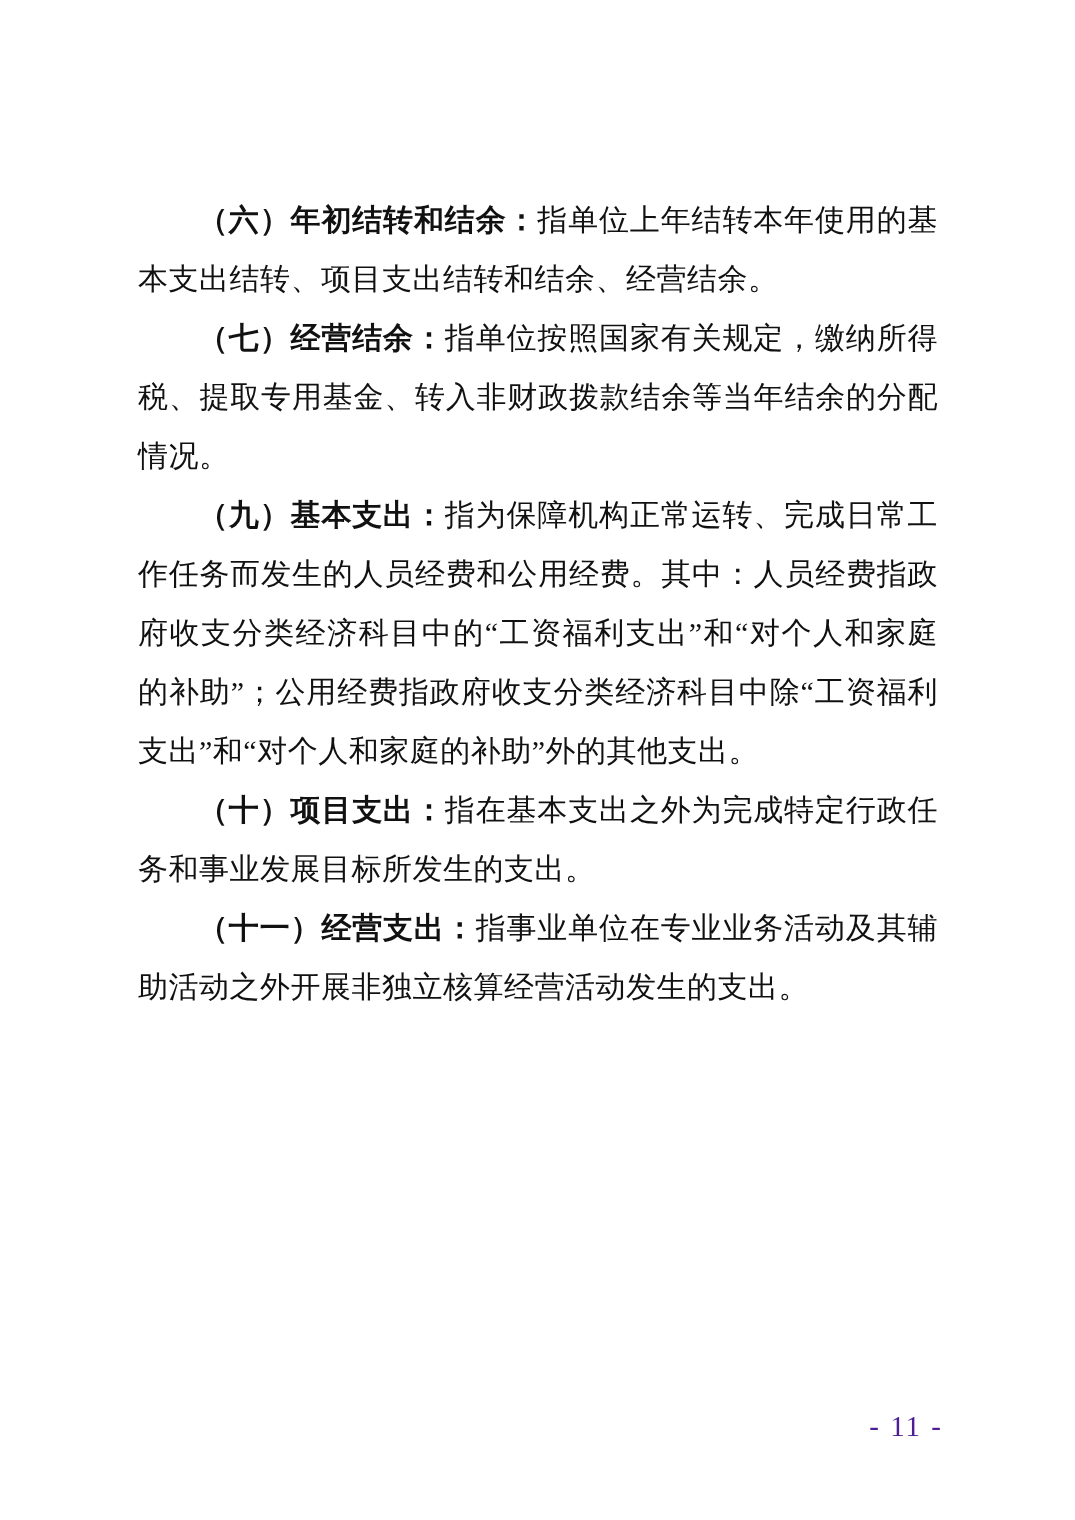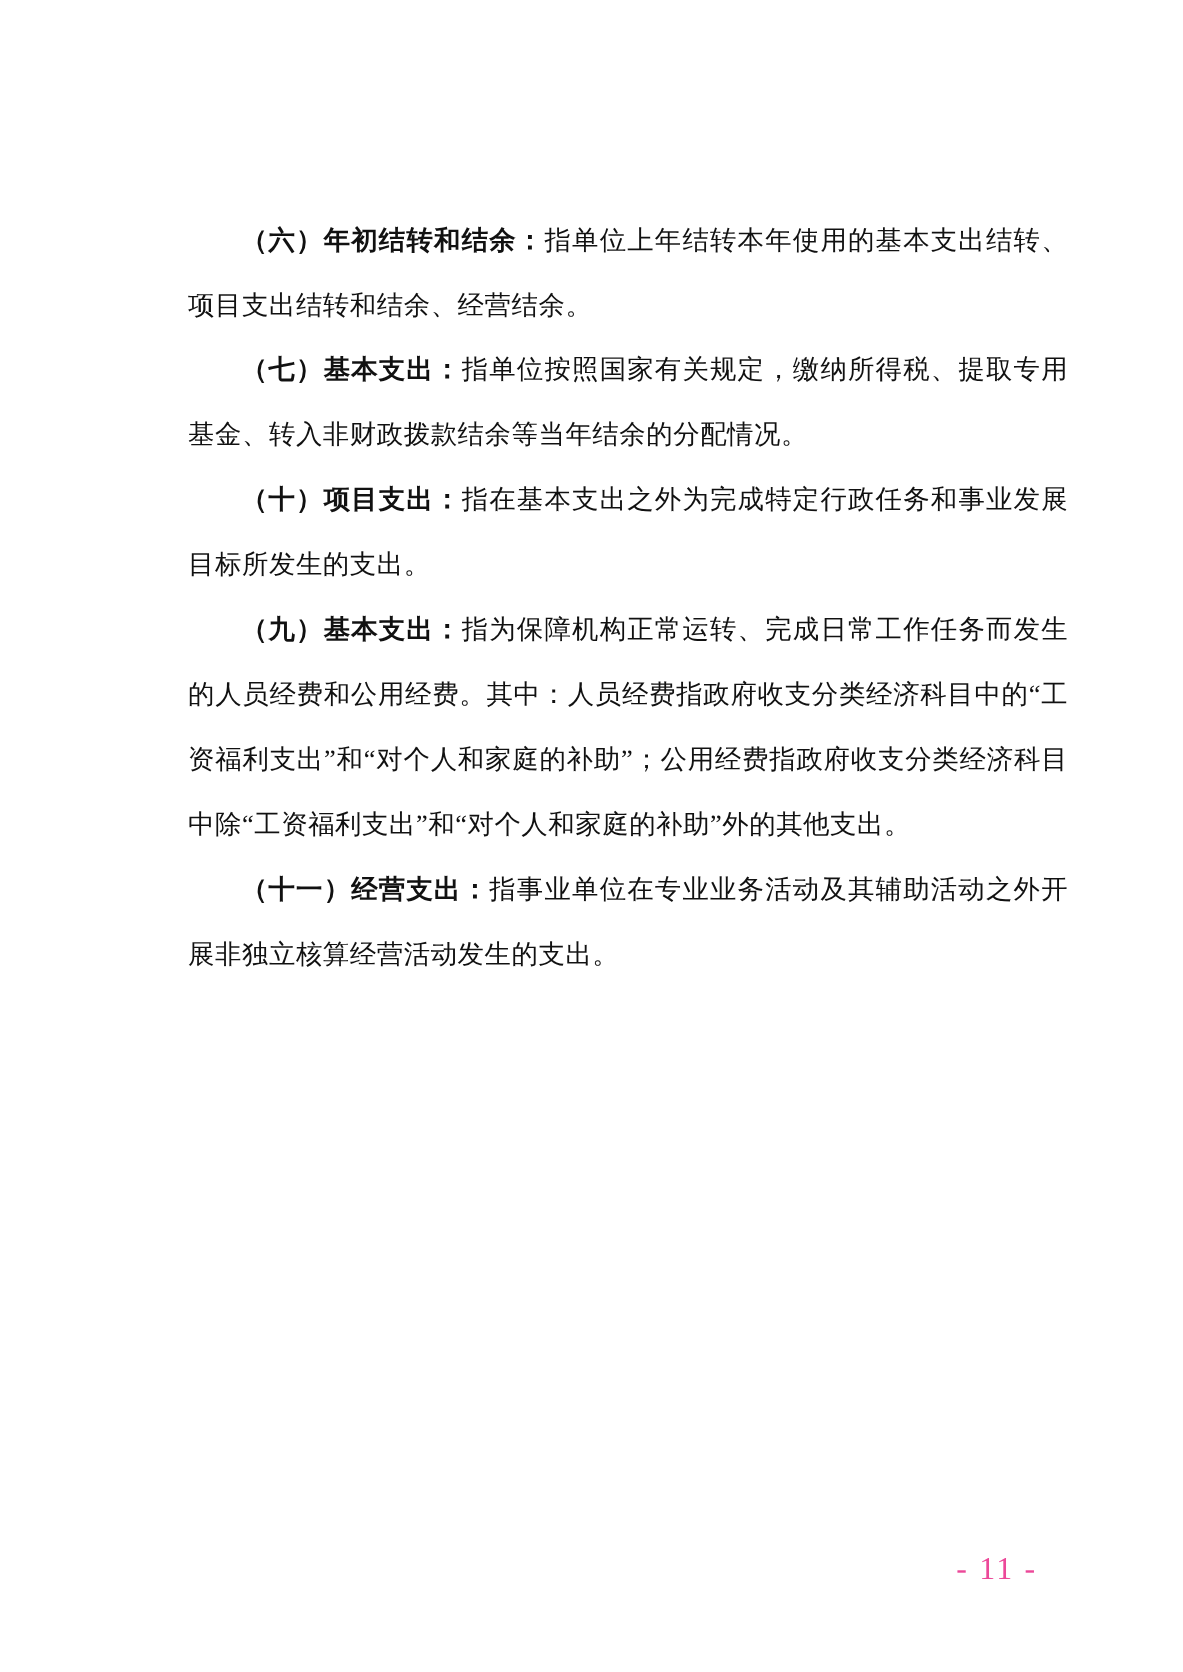"（六）年初结转和结余：指单位上年结转本年使用的基本支出结转、项目支出结转和结余、" .content { font-size: 24px -> 30px; margin-left: 33px -> none }
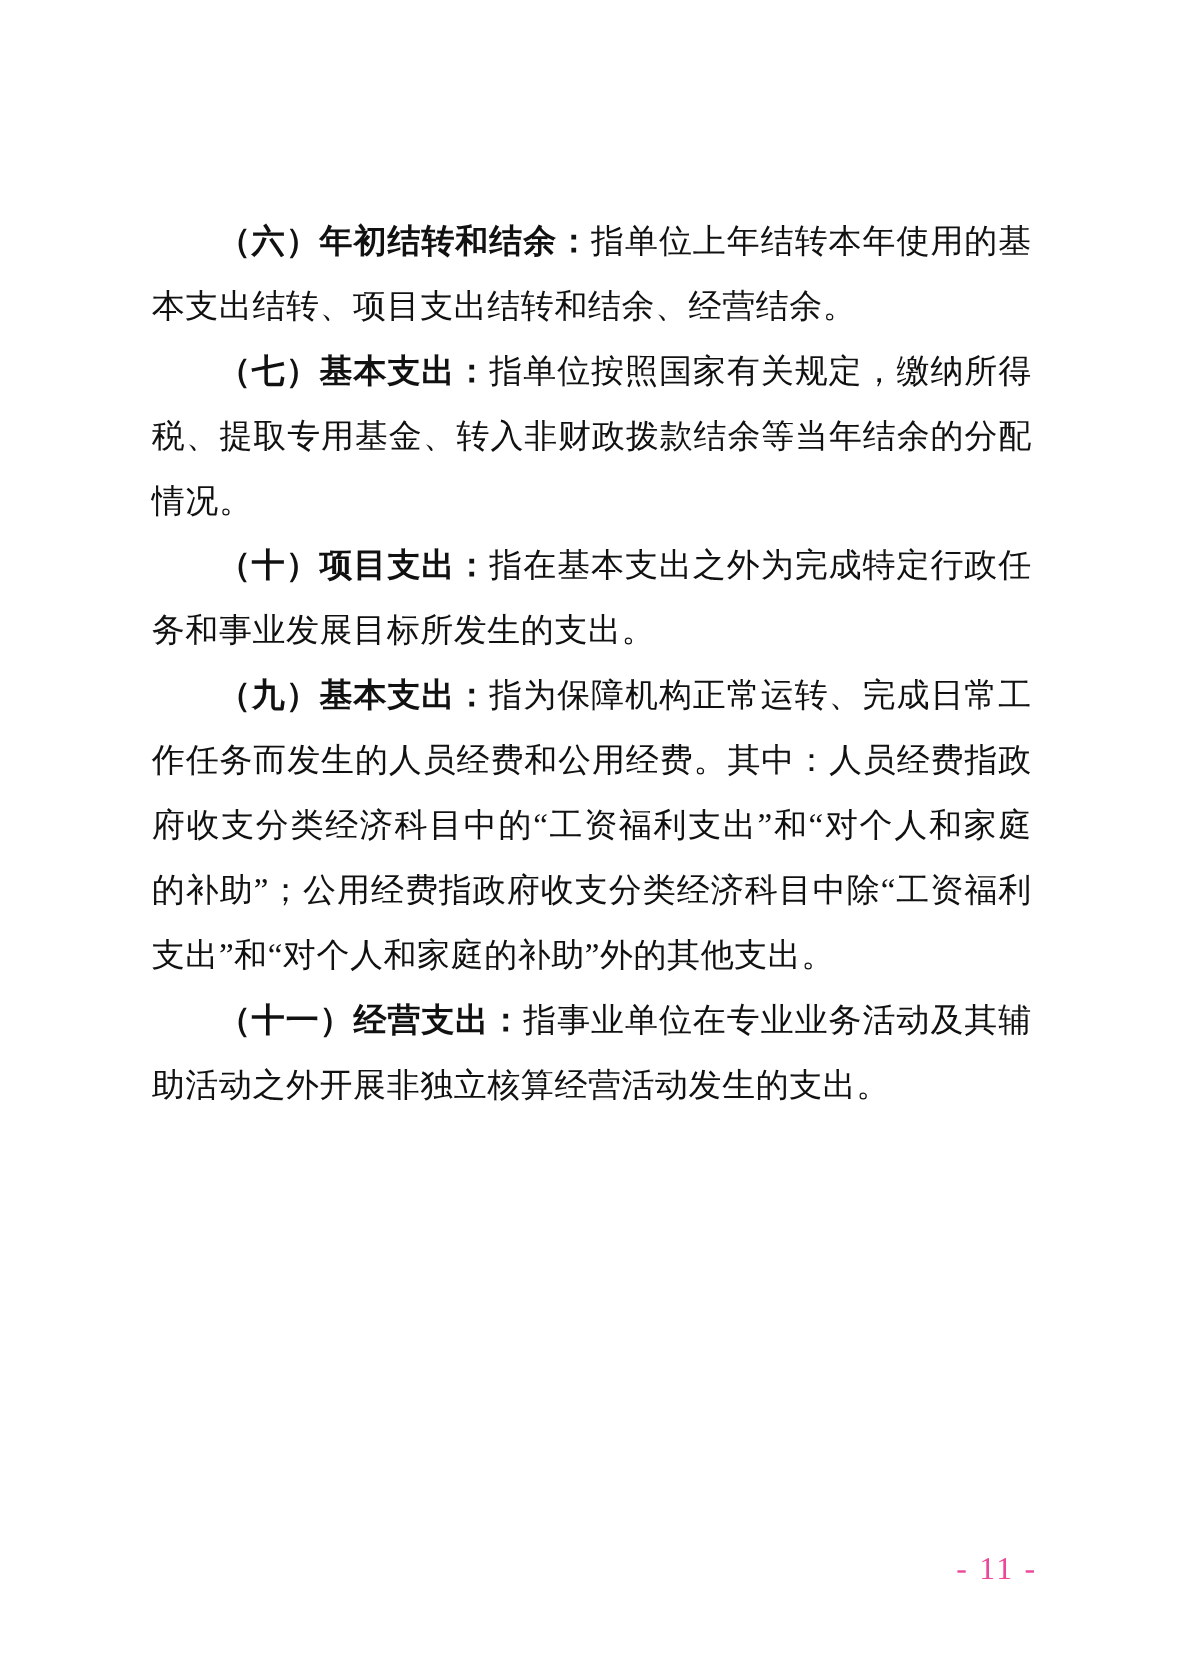"（七）基本支出：" span.term { text: 基本支出 -> 经营结余 }
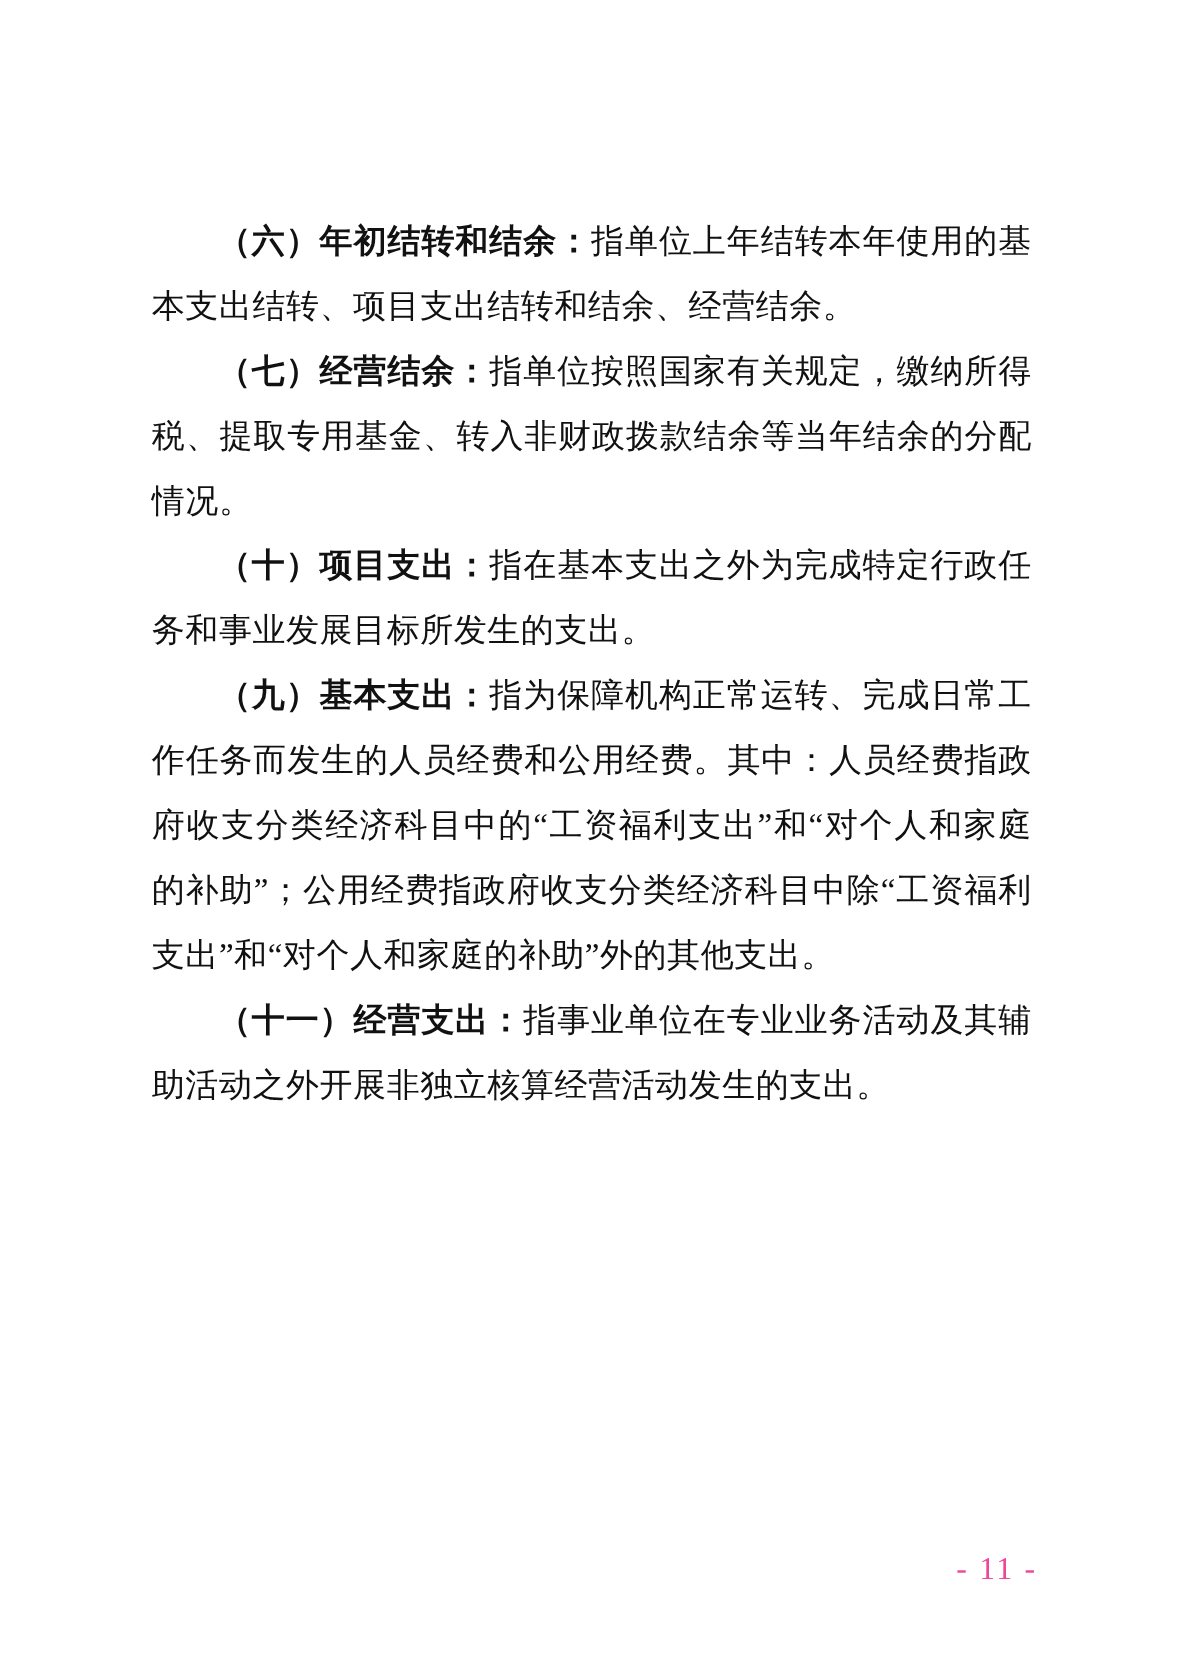"（十）项目支出：指在基本支出之外为完成特定行政任务和事业发展目标所发生的支出。" p.para { order: before "（九）基本支出：指为保障机构正常运转、完成日常工作任务而发生的人员经费和公用经费" -> after "（九）基本支出：指为保障机构正常运转、完成日常工作任务而发生的人员经费和公用经费" }
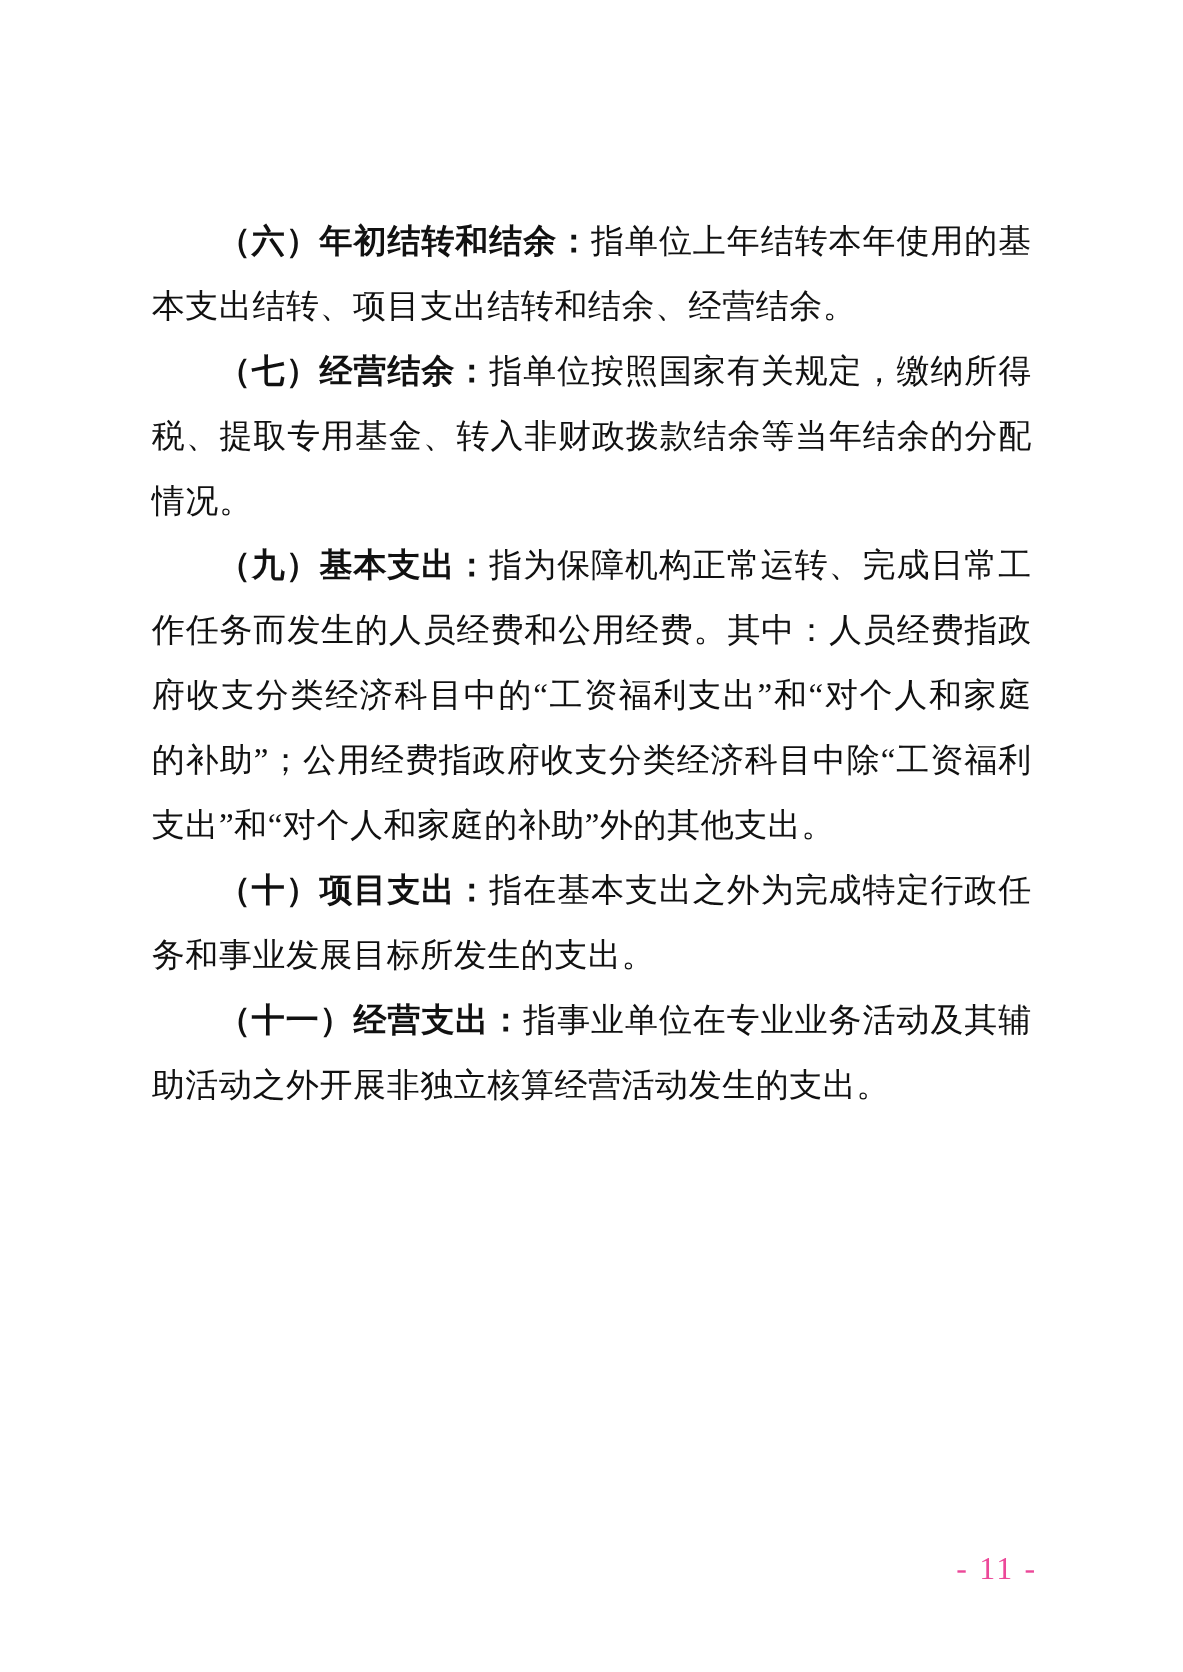"- 11 -" .page-number { color: #ec4899 -> #4c1d95 }
